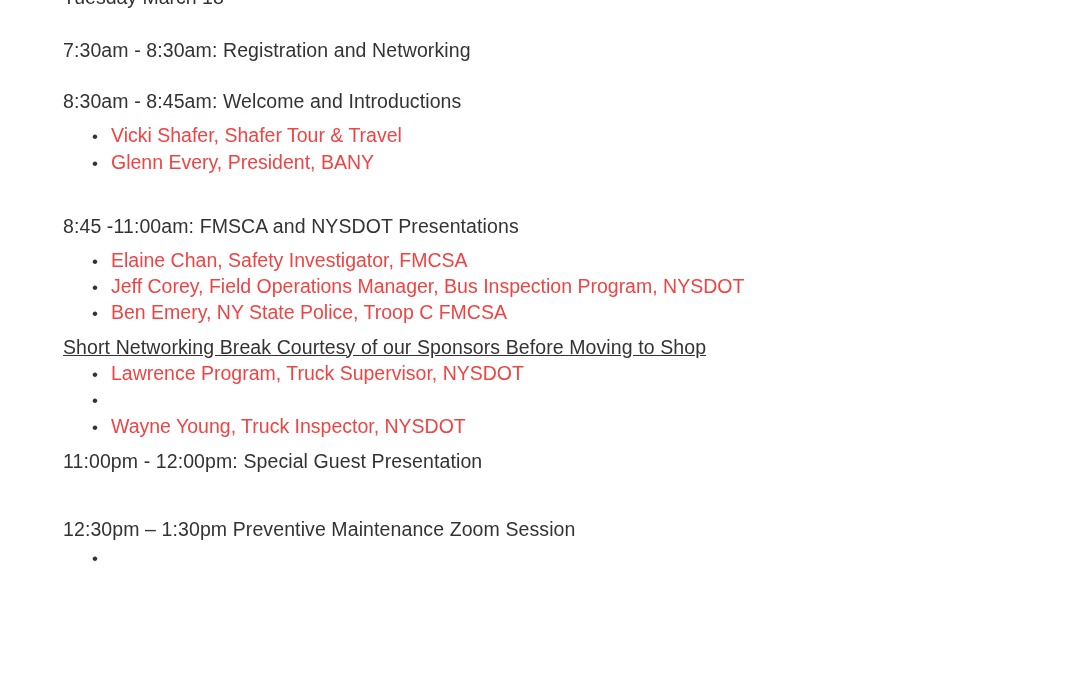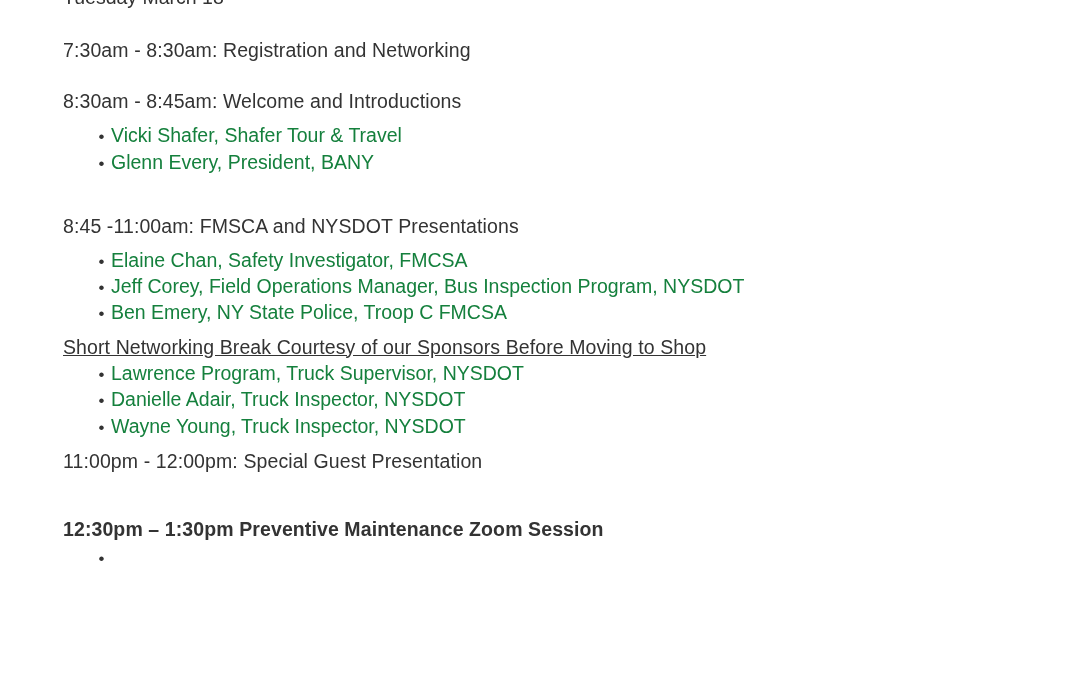"7:30am - 8:30am: Registration and" #doc { text-align: center -> none }
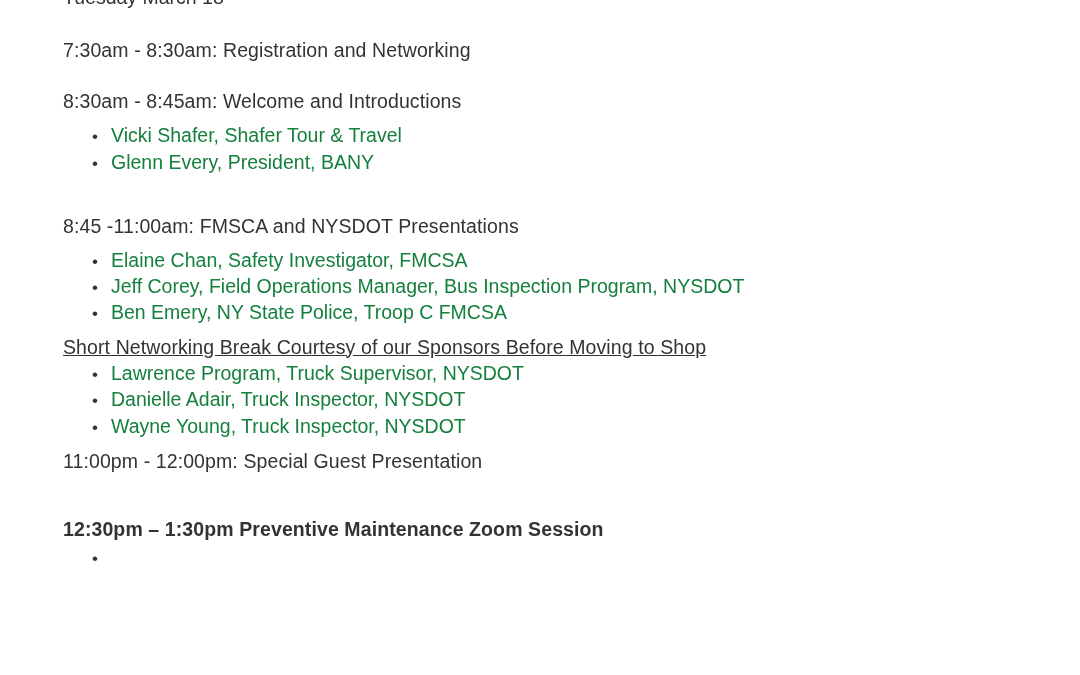"Vicki Shafer, Shafer Tour &" .bullets li .btext { color: #15803d -> #ef4444 }
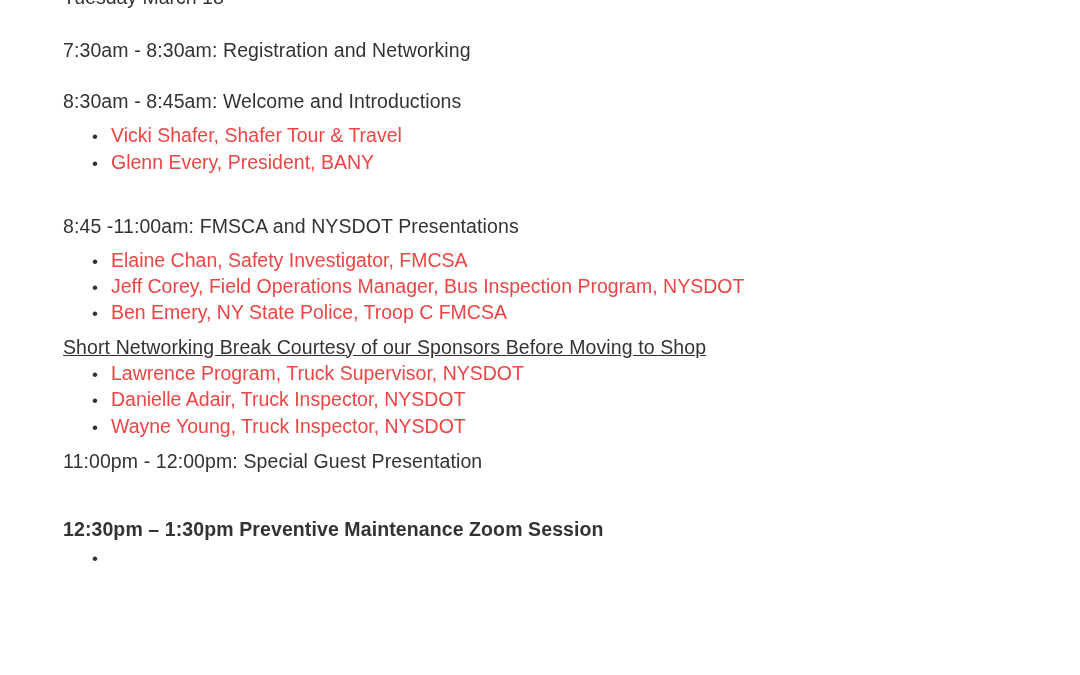"Danielle Adair, Truck Inspector, NYSDOT" span.btext { html: <span>Danielle Adair, Truck Inspector, NYSDOT</span> -> none }
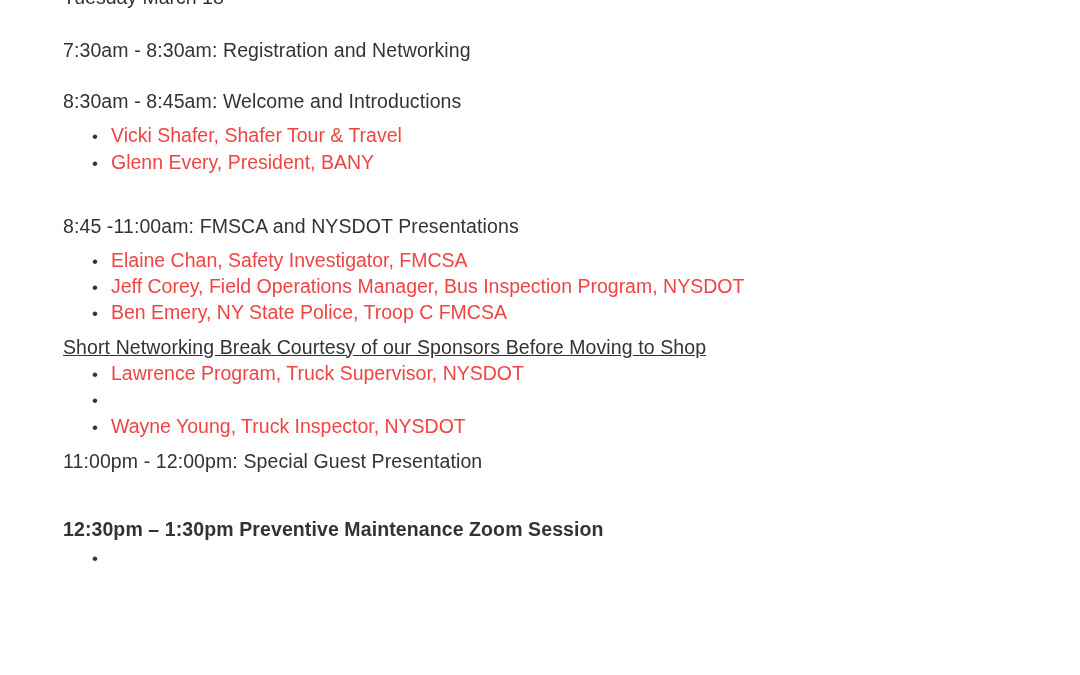"12:30pm – 1:30pm Preventive Maintenance" div.line { font-weight: bold -> none }
